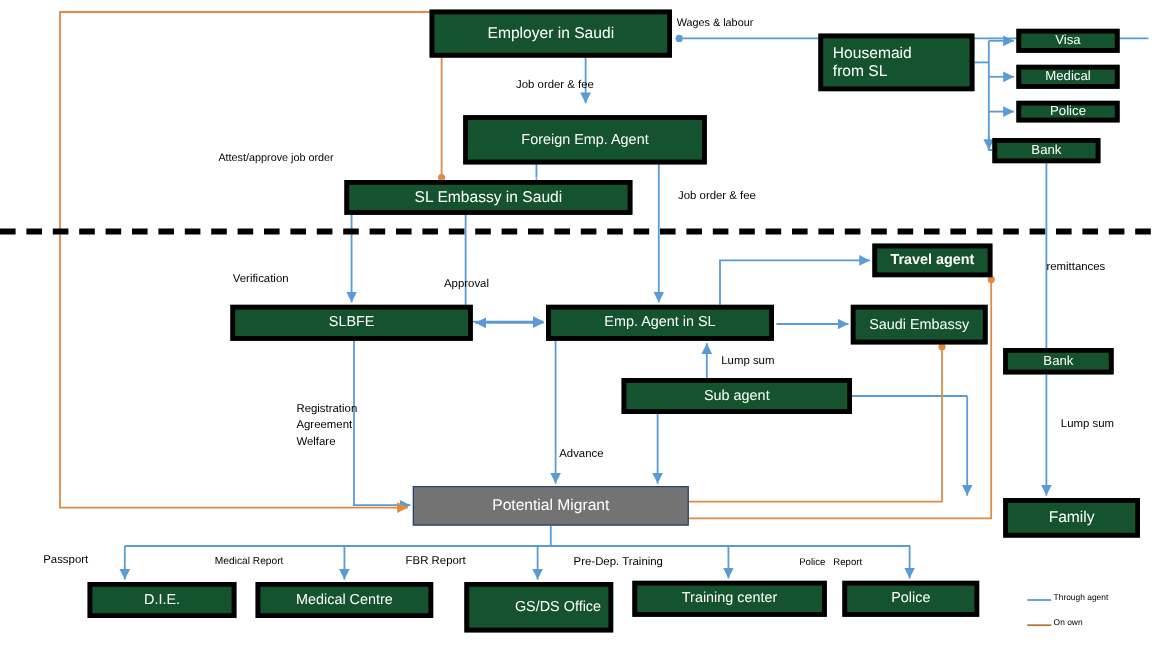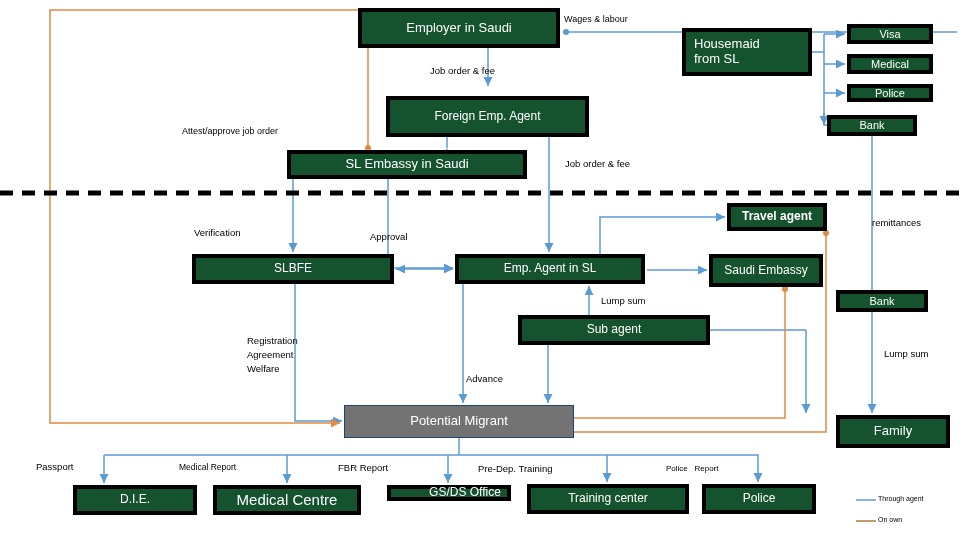"Medical Centre" div.node { font-size: 15px -> 12px }
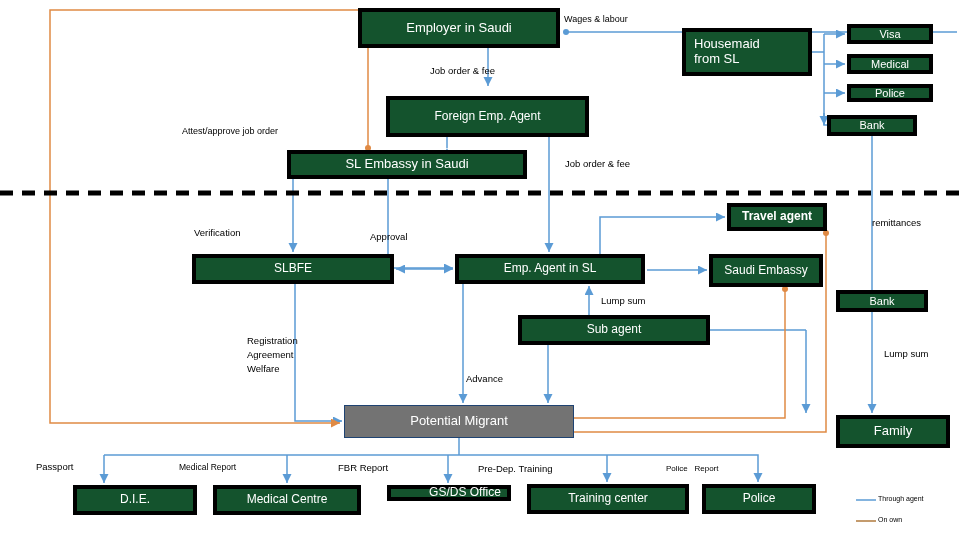"GS/DS Office" div.node { height: 16px -> 42px }
